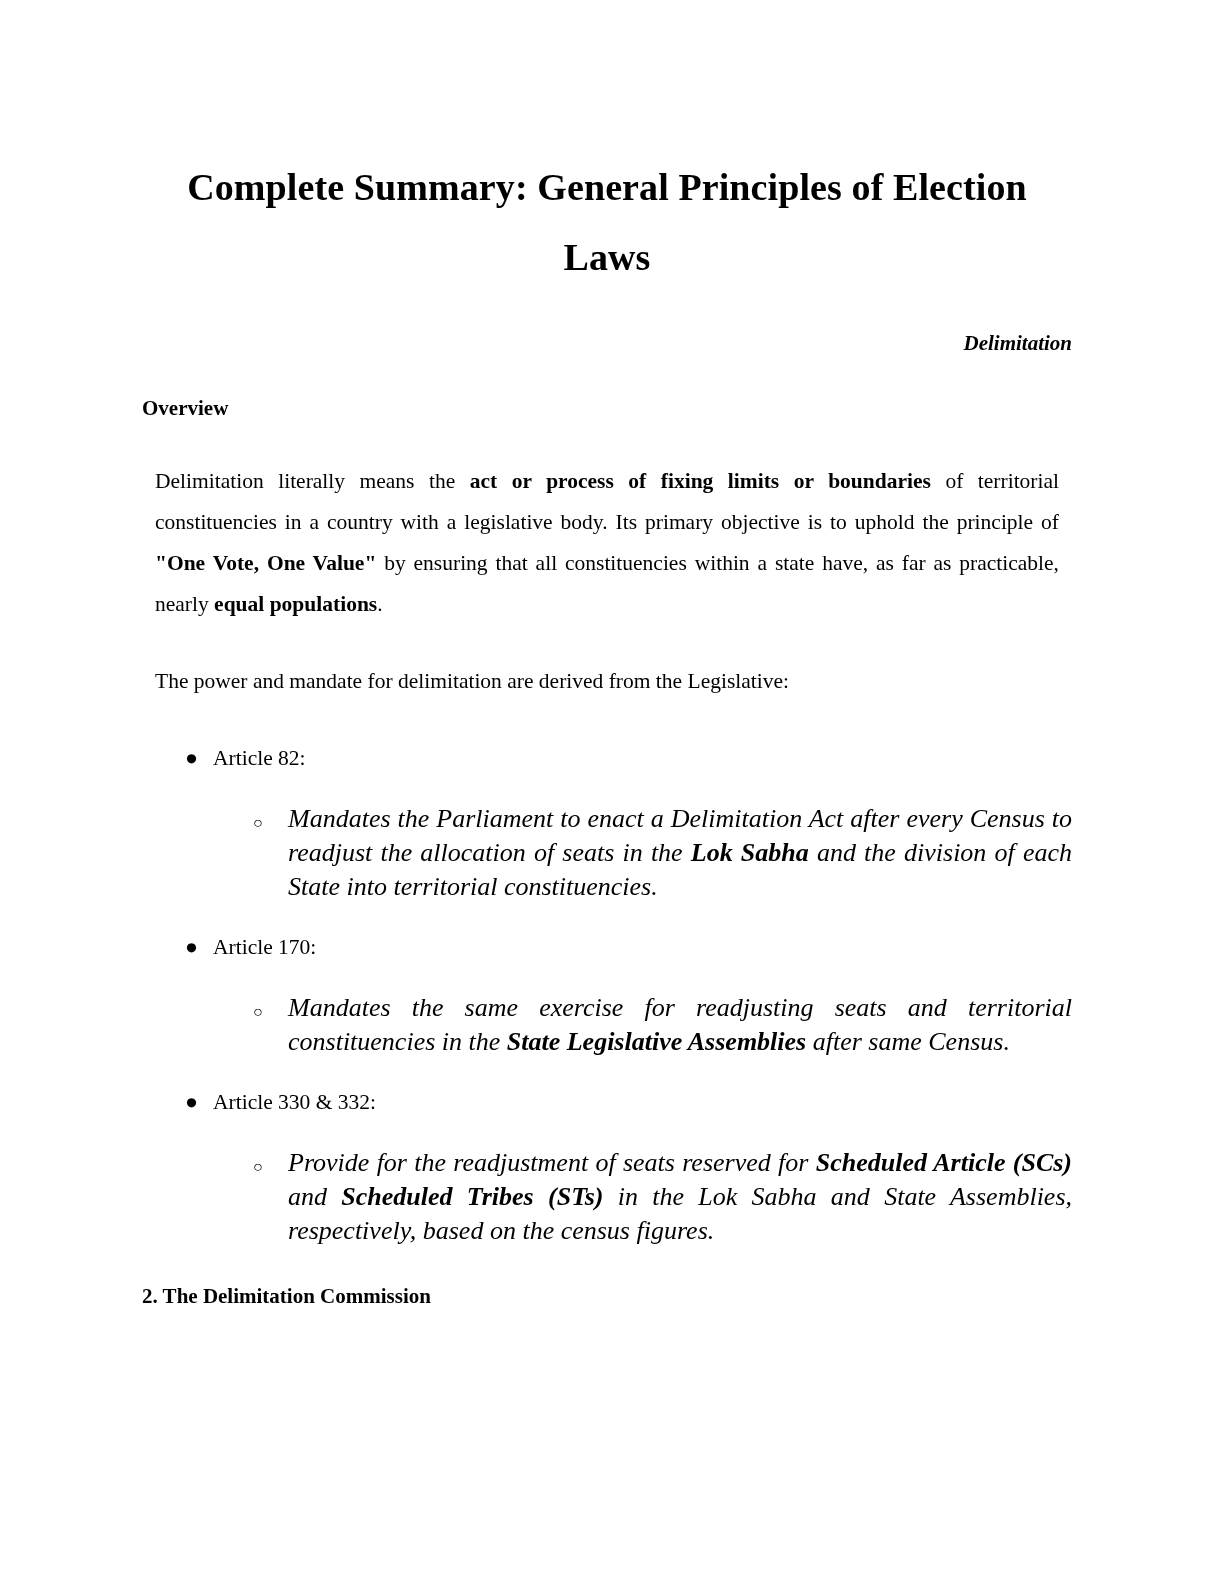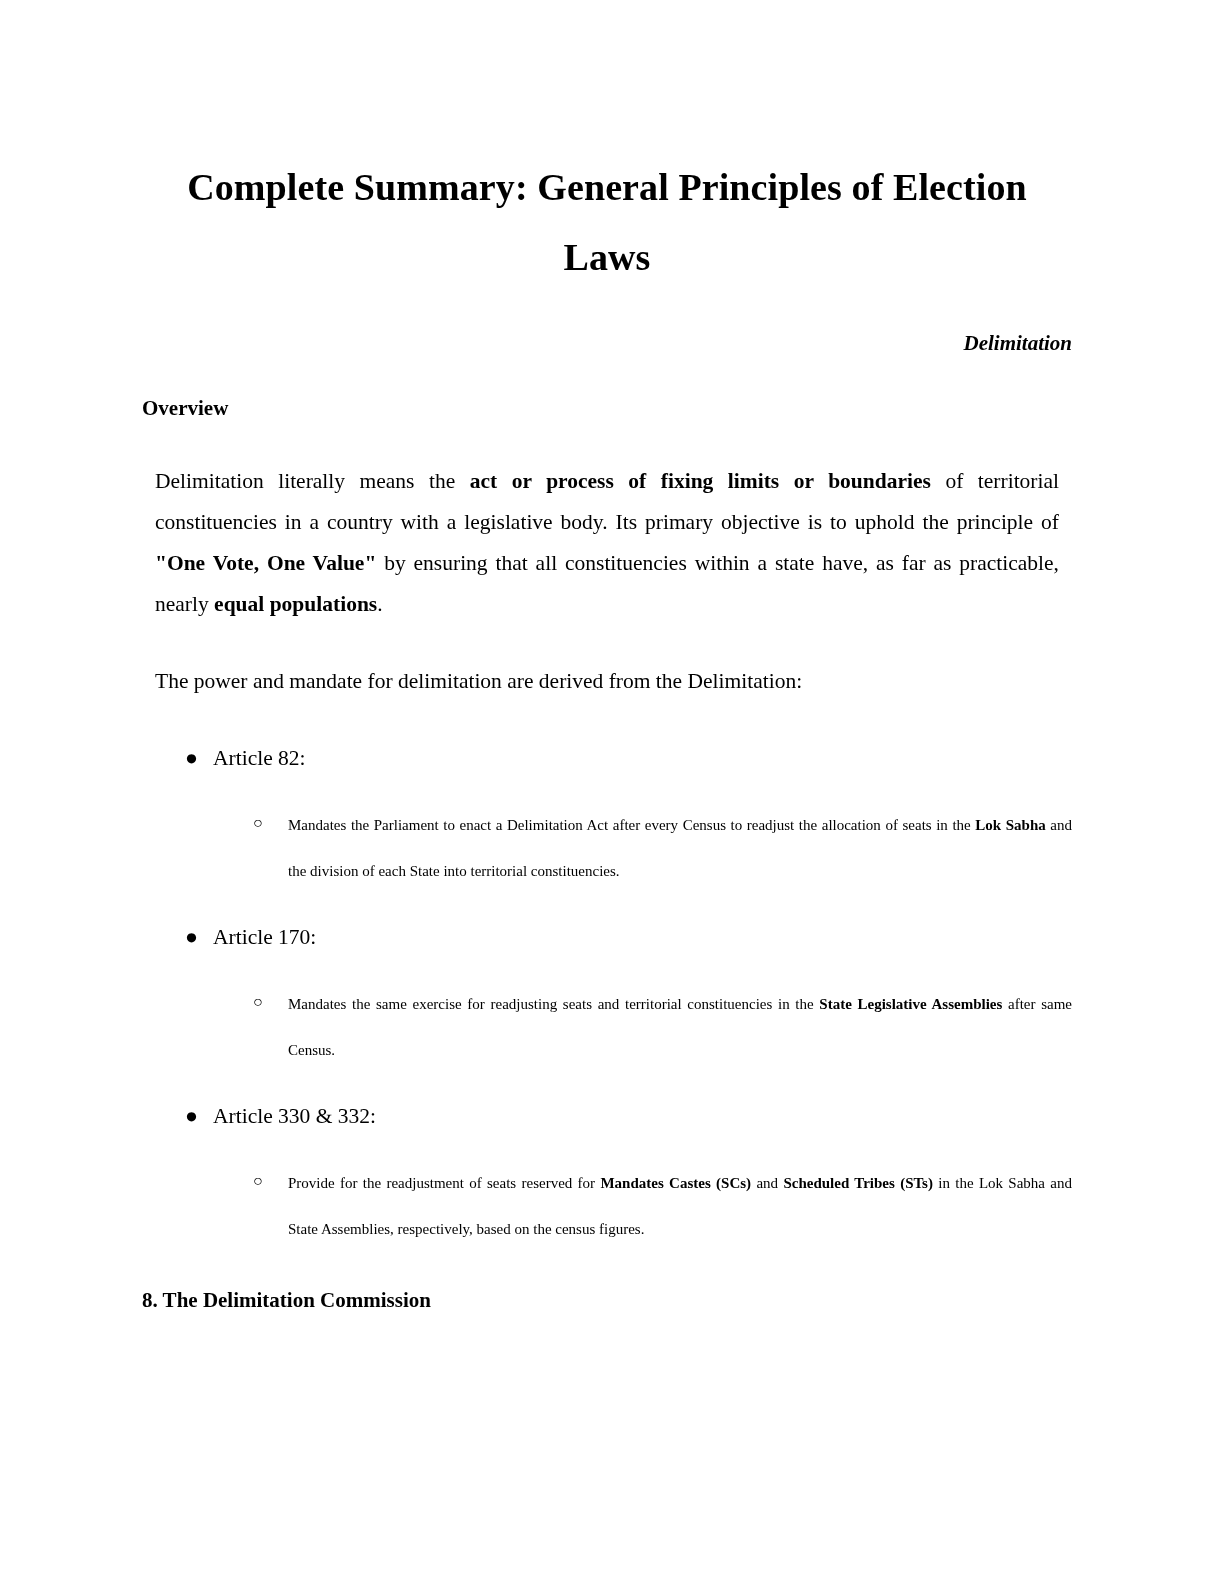"The power and mandate for" p.para { text: Delimitation -> Legislative }
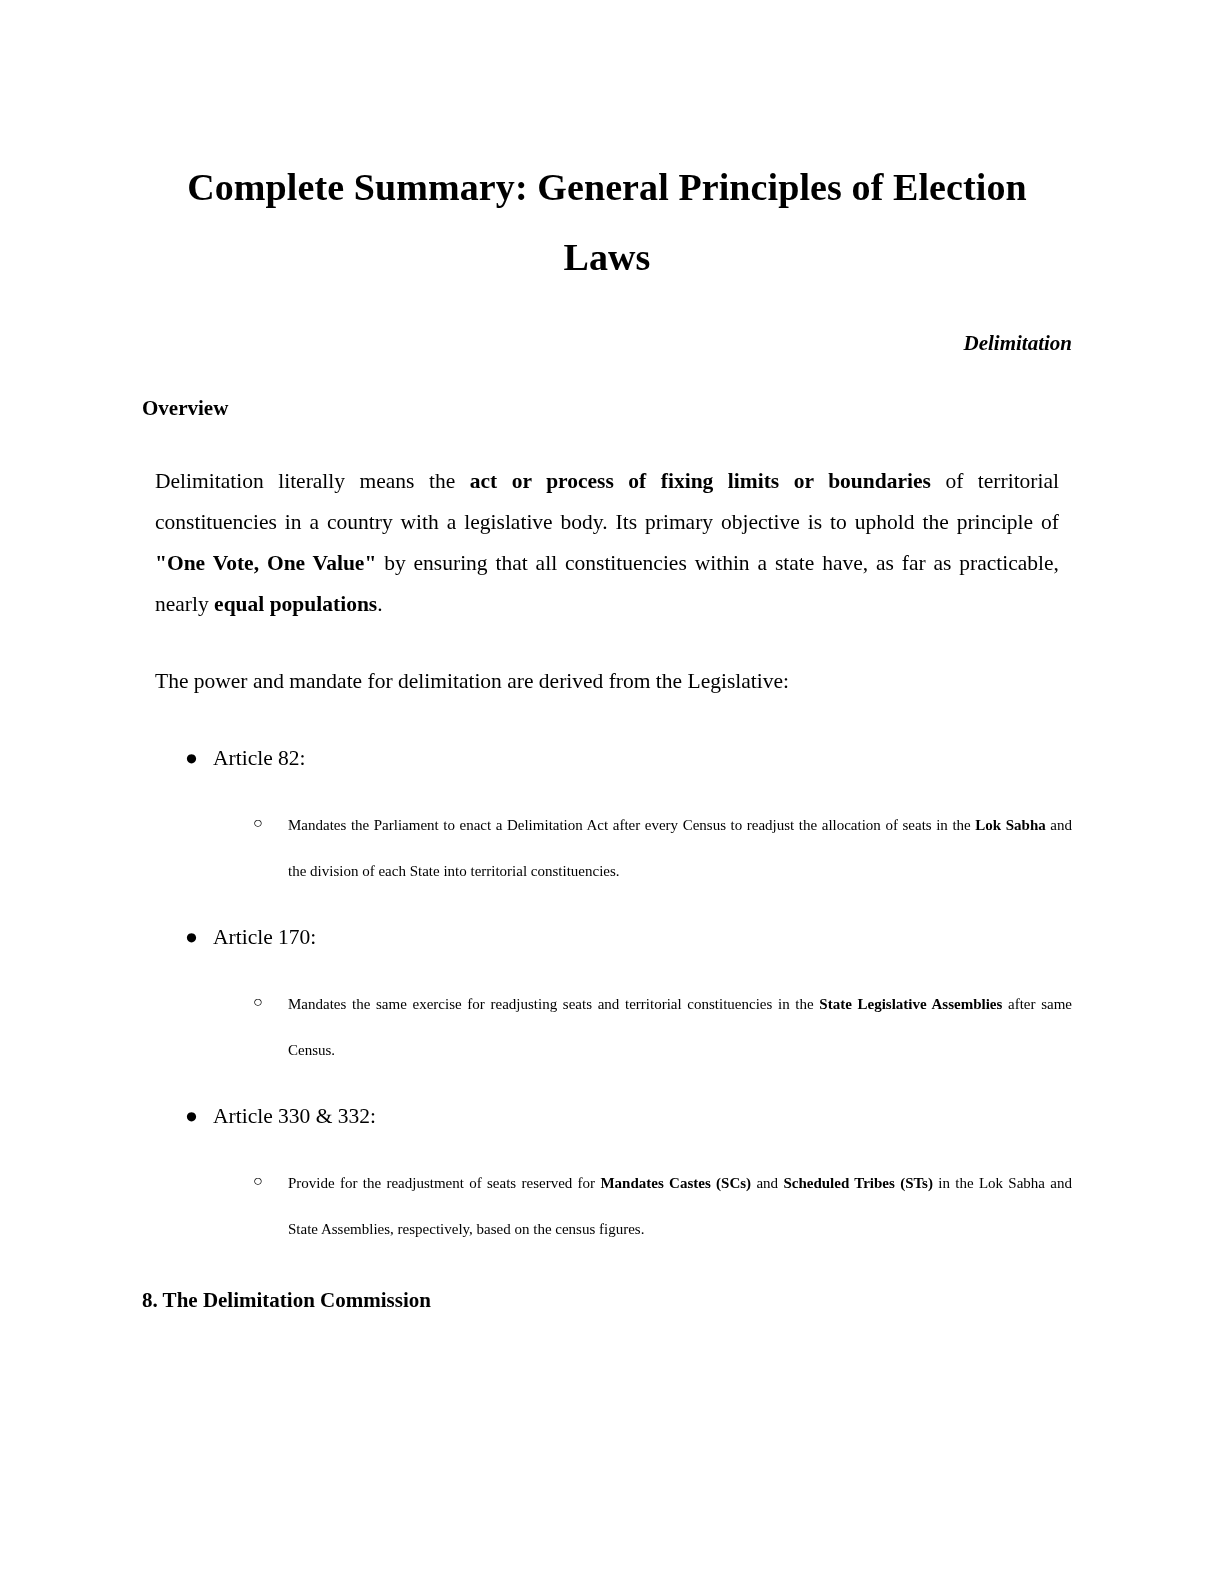"Mandates the Parliament to enact" .subbullet-text { font-size: 15px -> 26px; font-style: none -> italic; line-height: 46px -> 34px }
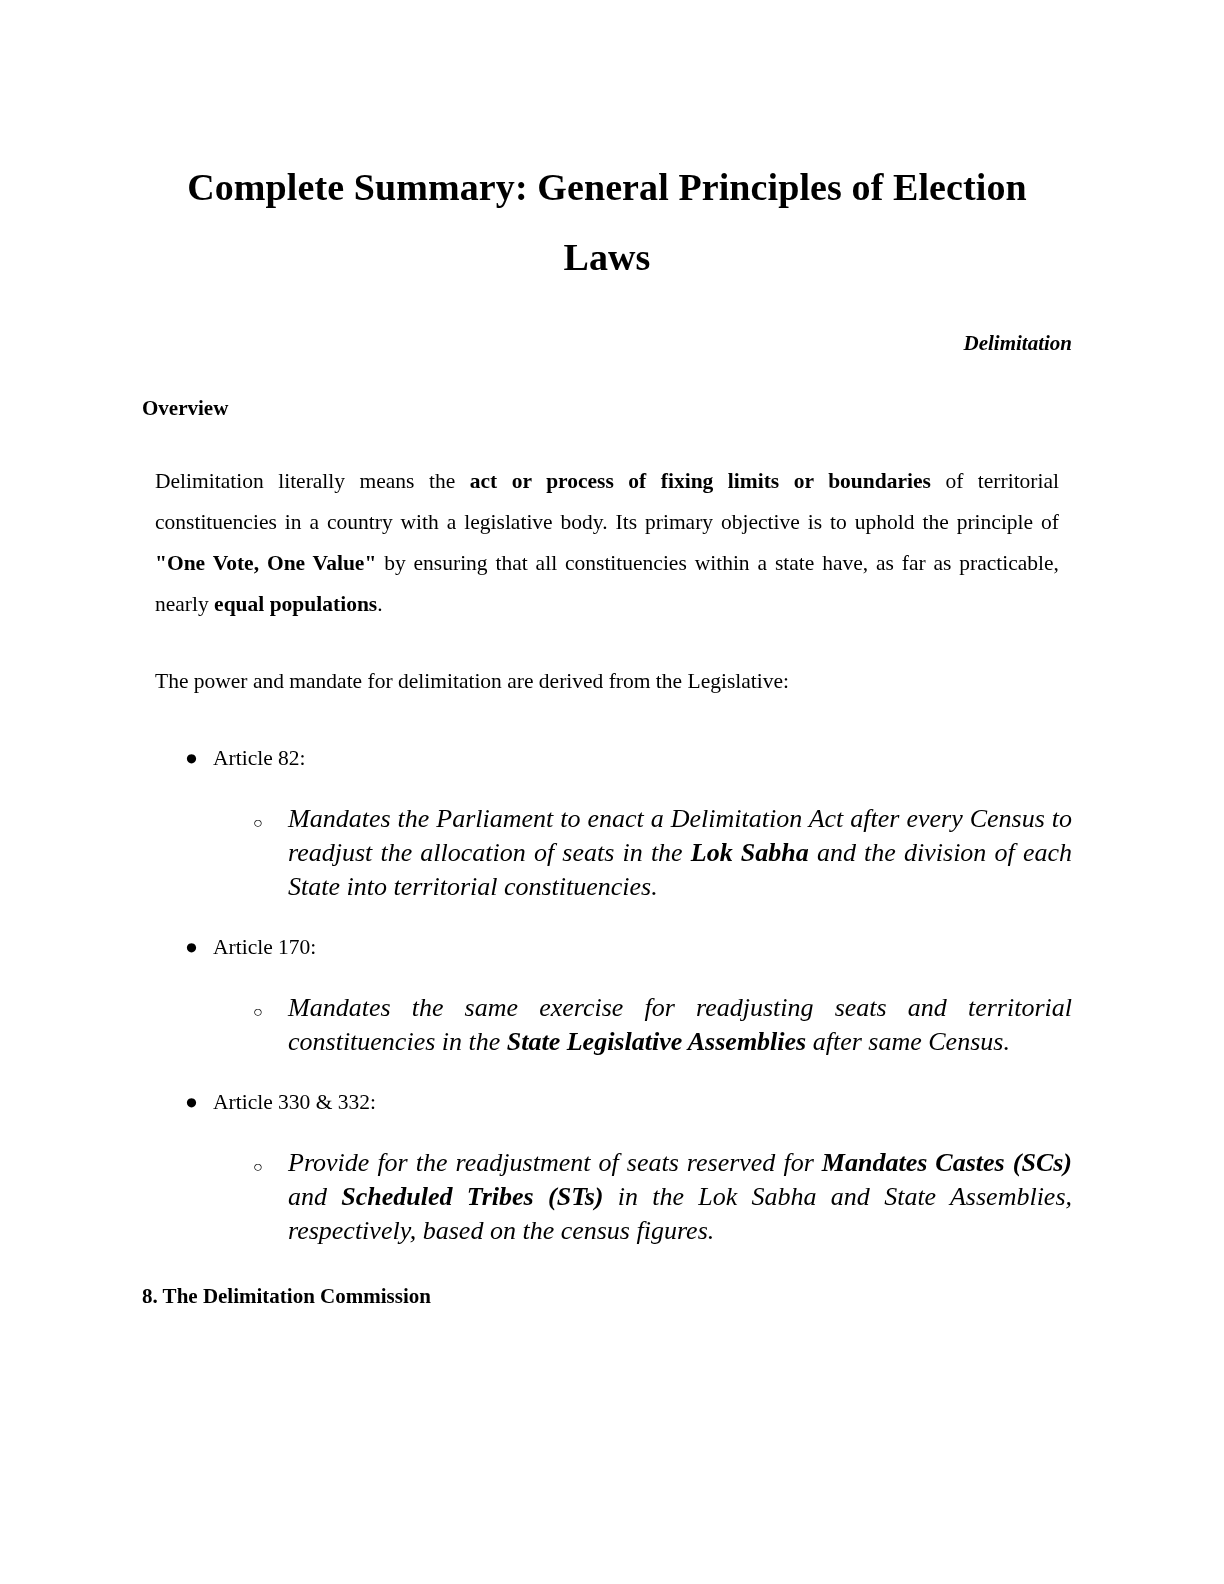"Mandates Castes (SCs)" b { text: Mandates Castes -> Scheduled Article }
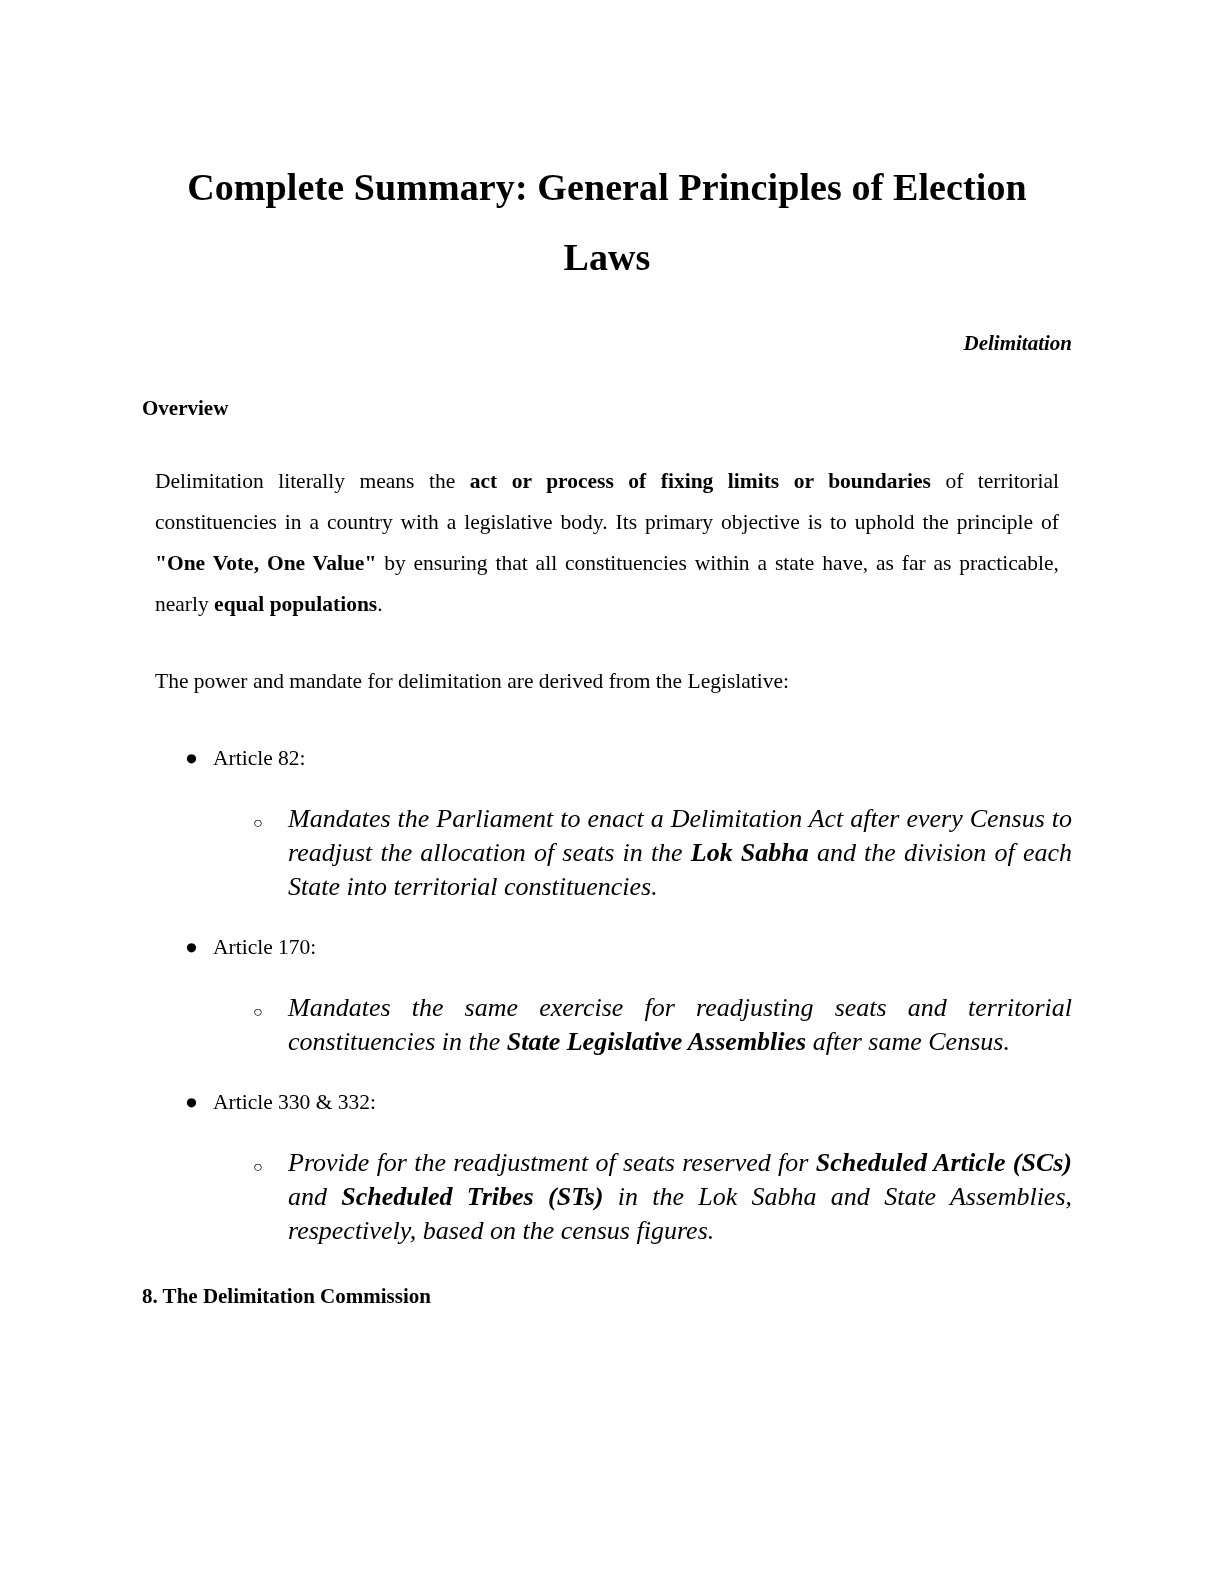"8. The Delimitation Commission" h2.section-heading { text: 8 -> 2 }
